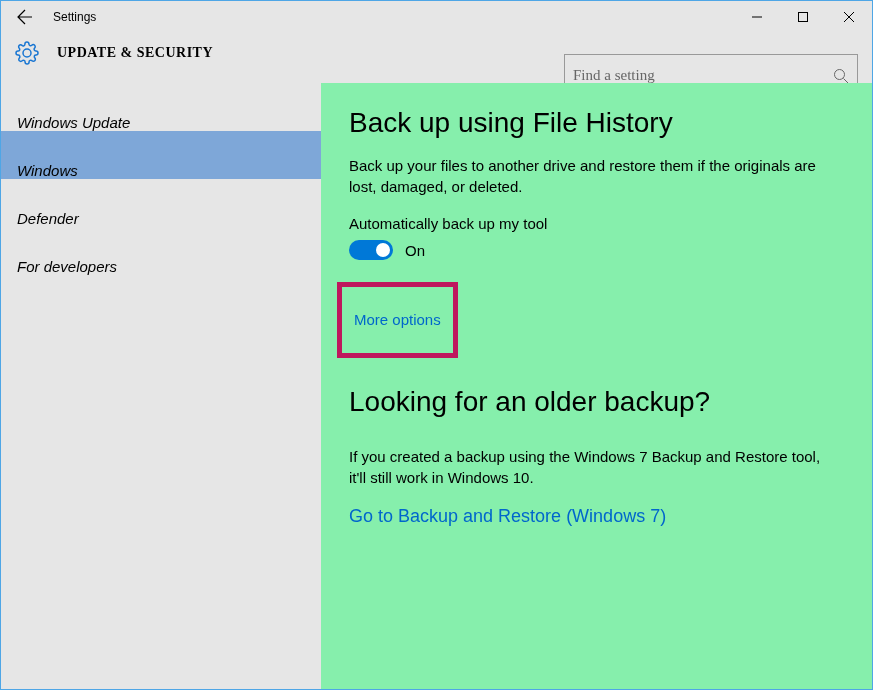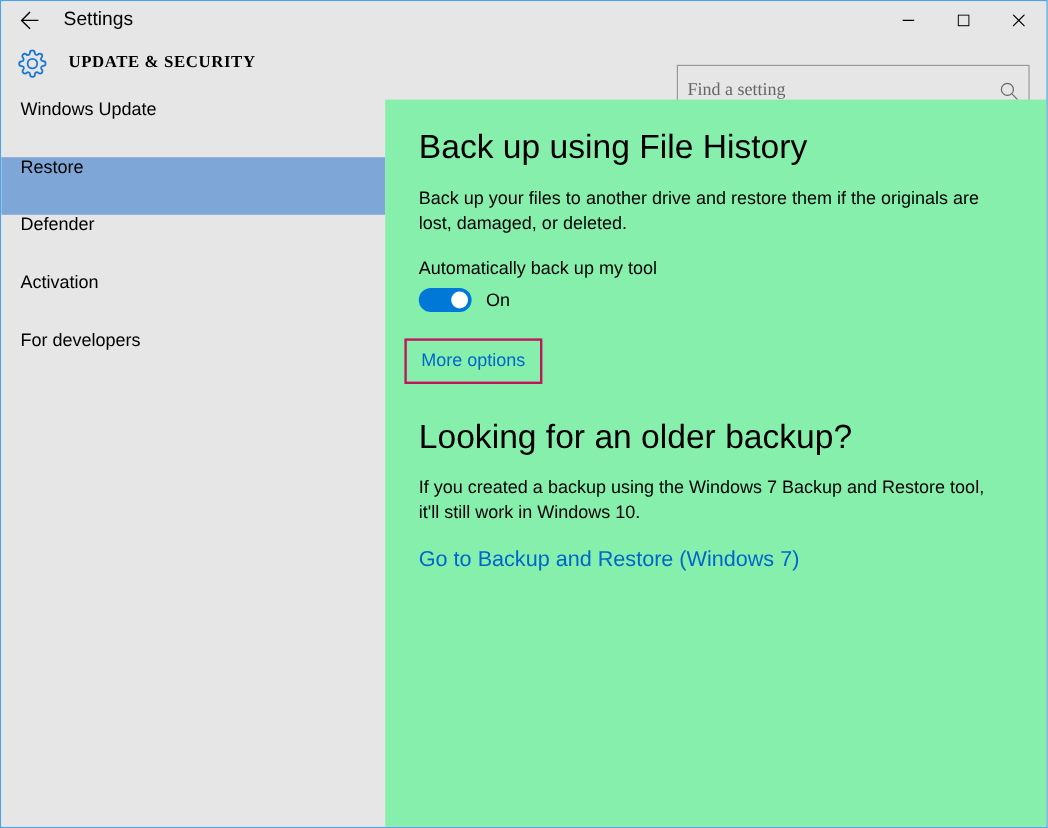"Settings" .title { font-size: 16px -> 12px }
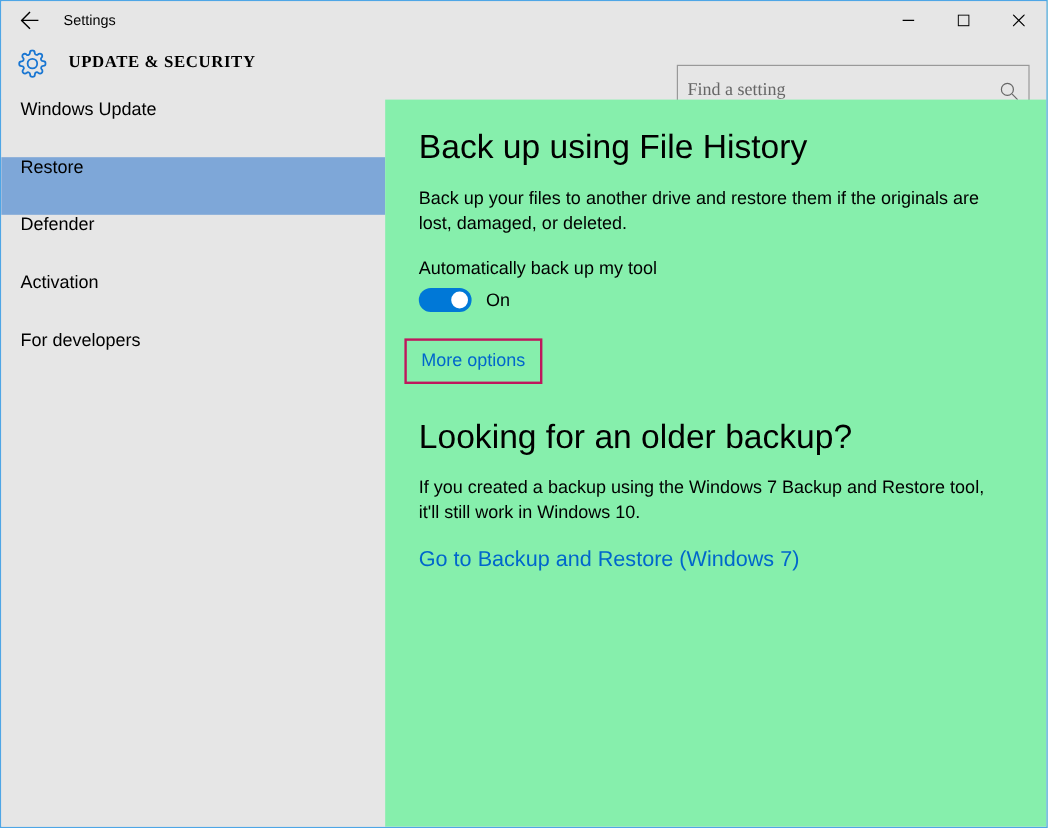"Windows Update" .sidebar-item { align-items: flex-start -> flex-end; font-style: none -> italic }
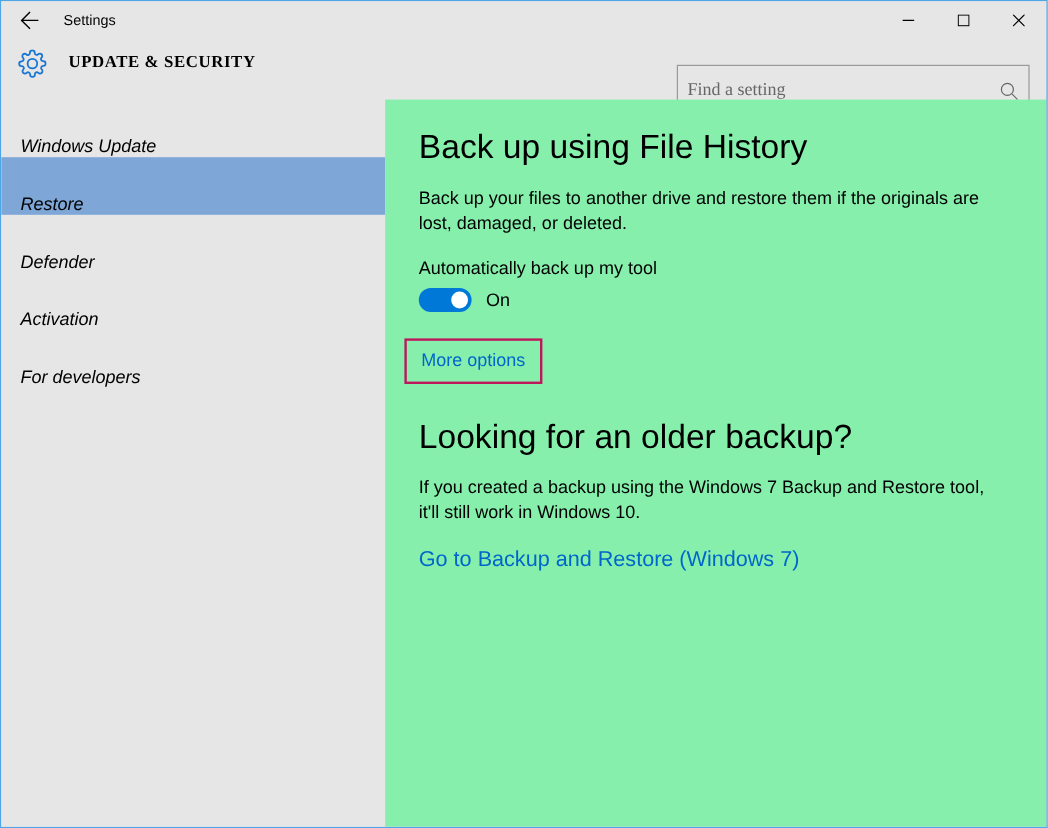"Restore" span { text: Restore -> Windows }
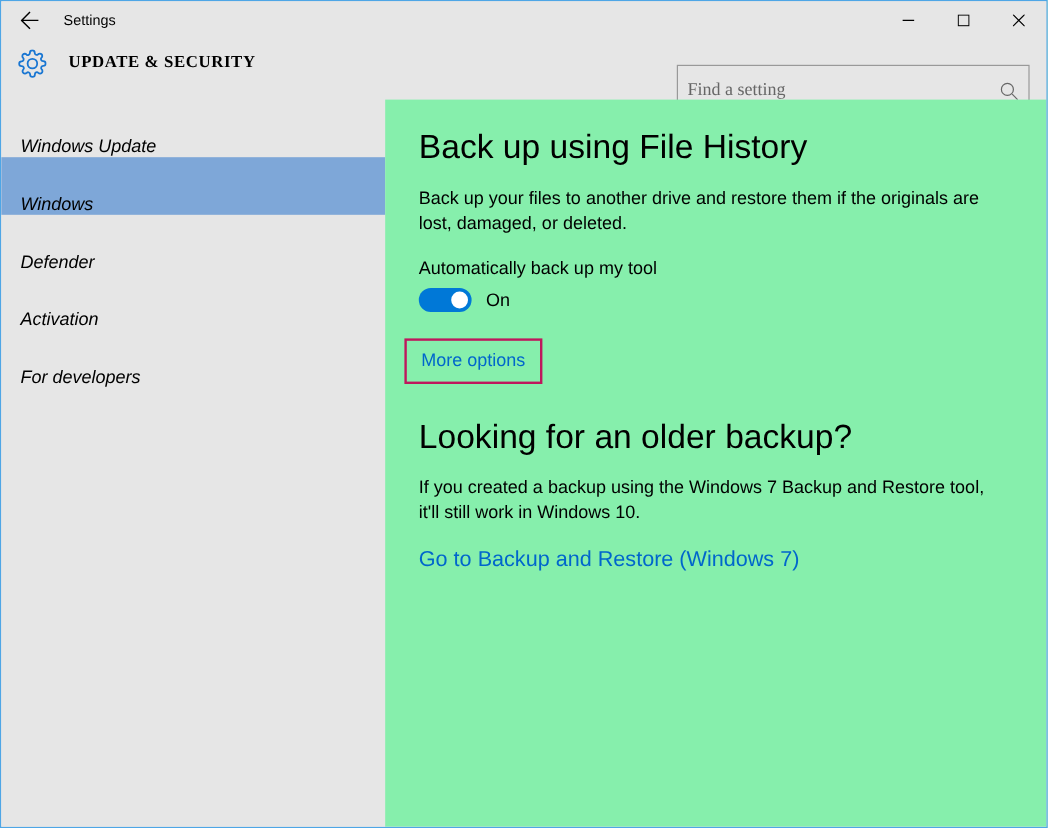"Activation" div.sidebar-item { html: <div> <span>Activation</span> </div> -> none }
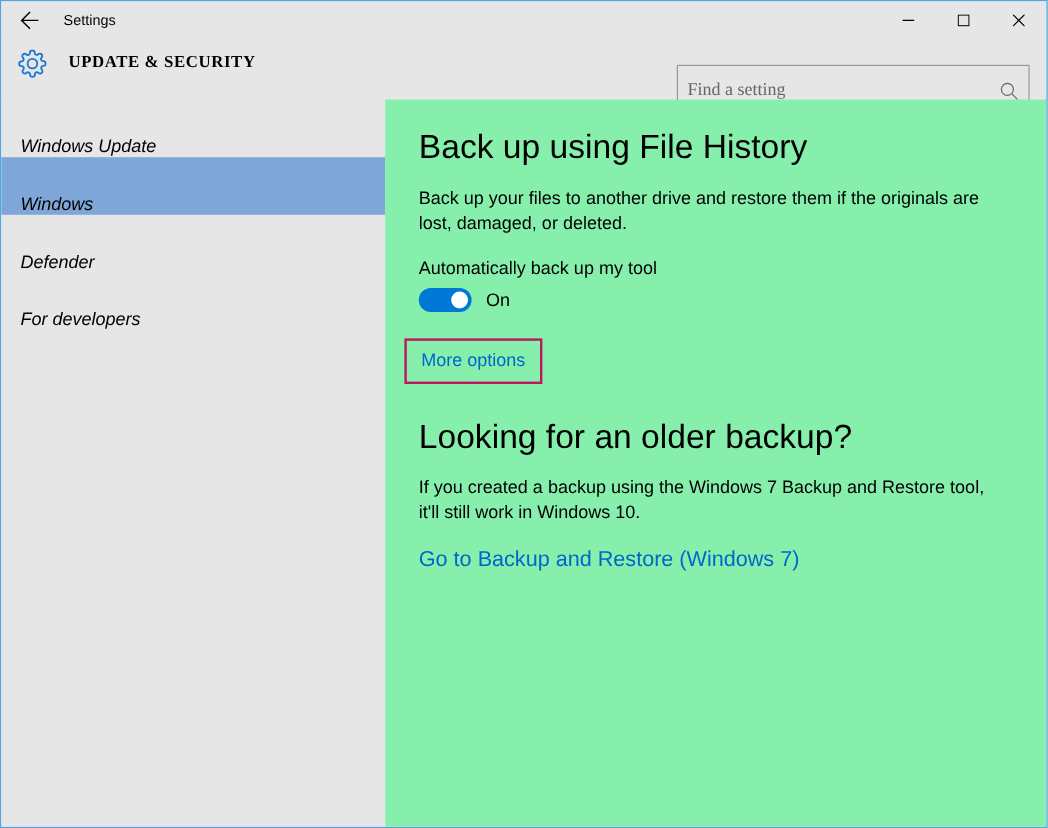"More options" .more-options-wrap { border: 2px solid #be185d -> 5px solid #be185d; padding: 8px 12px -> 24px 12px }
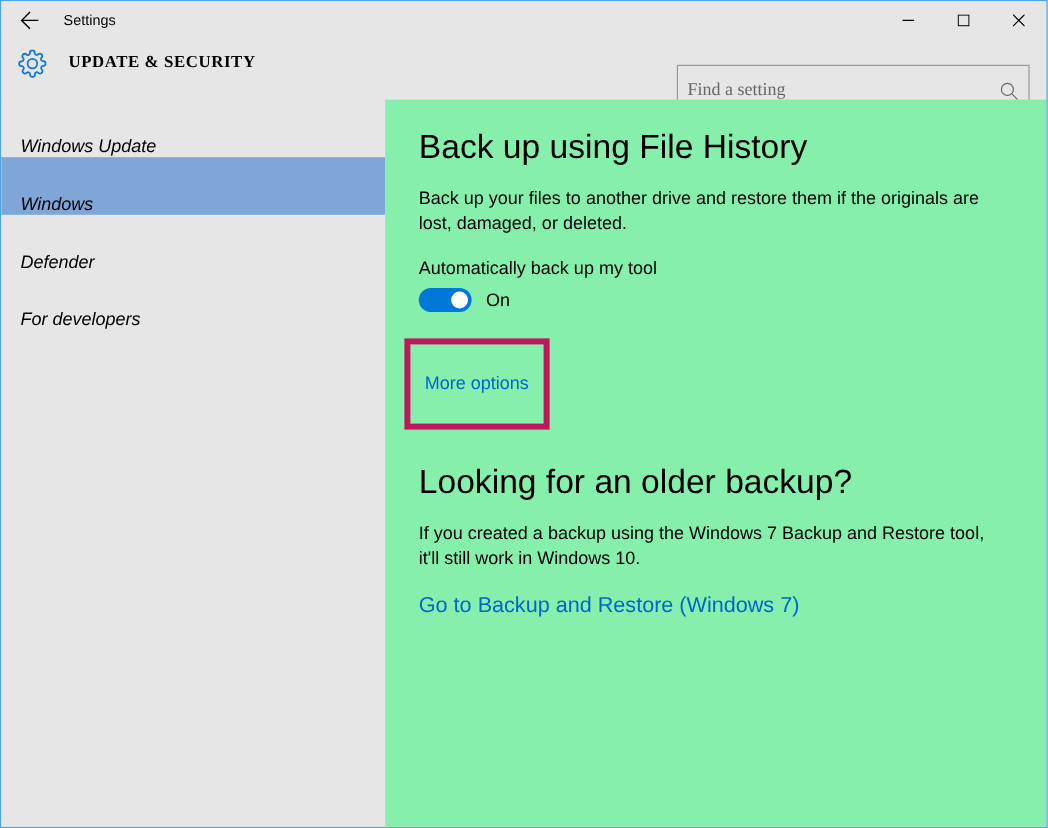"Looking for an older backup?" .content h2 { margin-bottom: 16px -> 28px }
